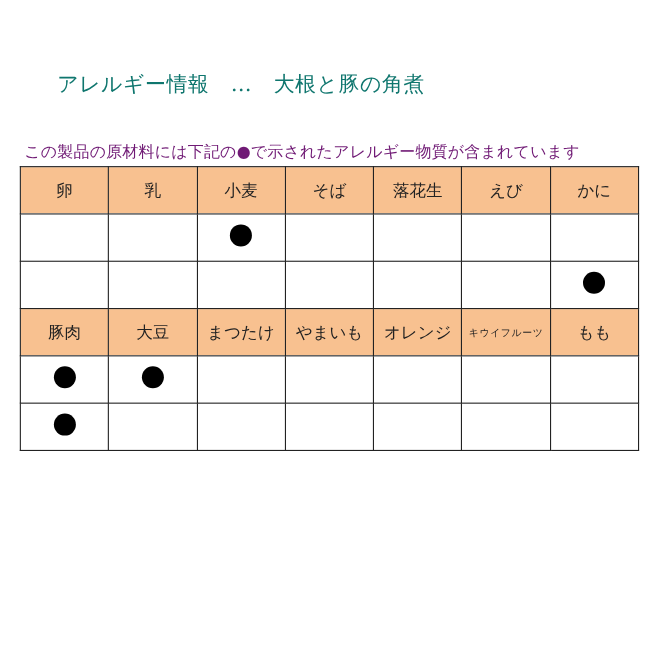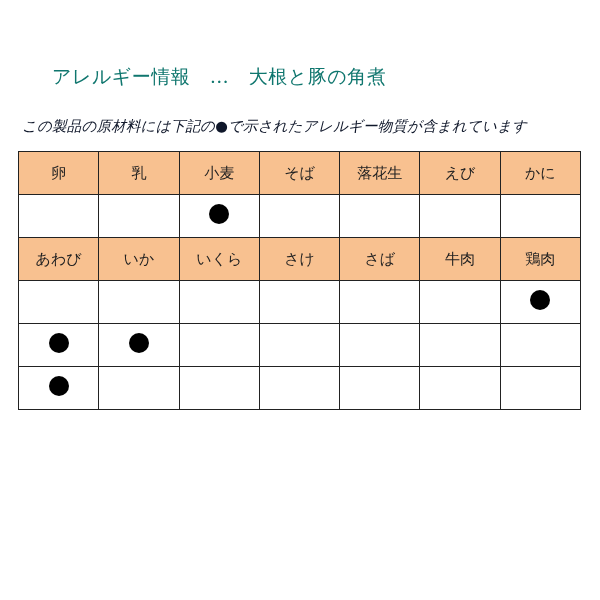"この製品の原材料には下記の●で示されたアレルギー物質が含まれています" .subtitle { color: #0f172a -> #701a75; font-style: italic -> none; top: 117px -> 129px }
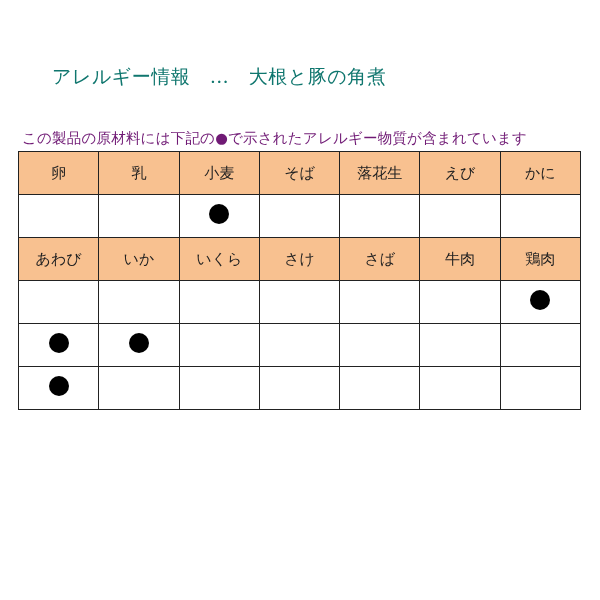"あわび" tr { html: <tr> <td>あわび</td> <td>いか</td> <td>いくら</td> <td>さけ</td> <td>さば</td> <td>牛肉</td> <td>鶏肉</td> </tr> -> none }
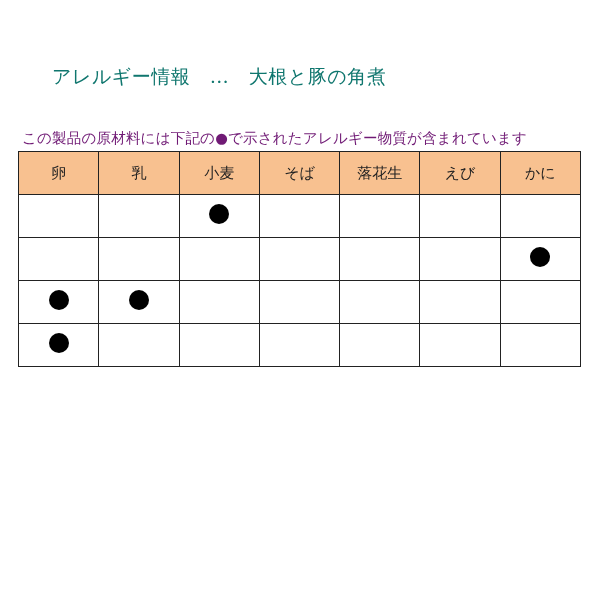"豚肉" tr { html: none -> <tr> <td>豚肉</td> <td>大豆</td> <td>まつたけ</td> <td>やまいも</td> <td>オレンジ</td> <td>キウイフルーツ</td> <td>もも</td> </tr> }
